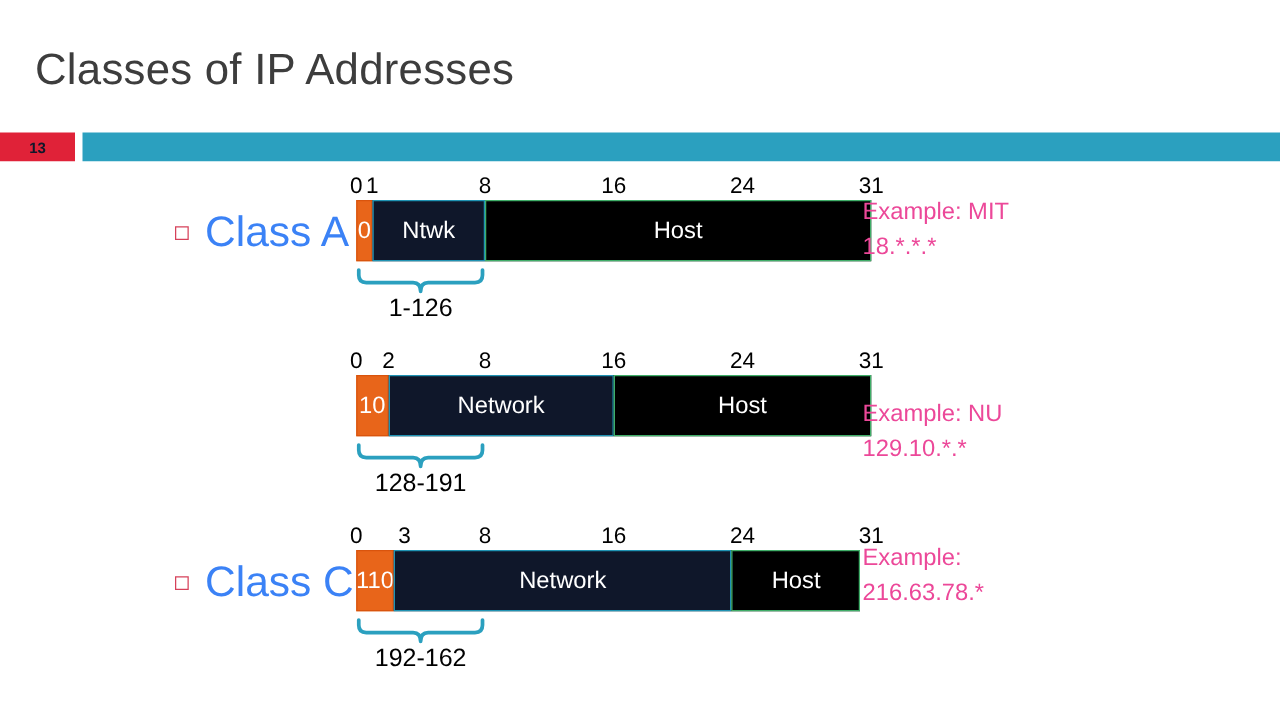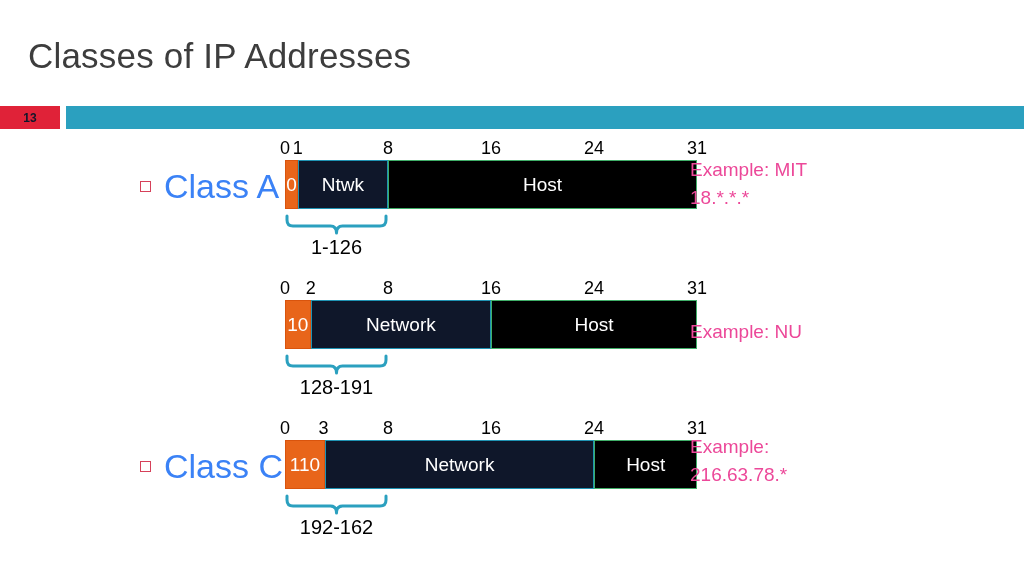"129.10.*.*" span.ln { html: none -> <span>129.10.*.*</span> }
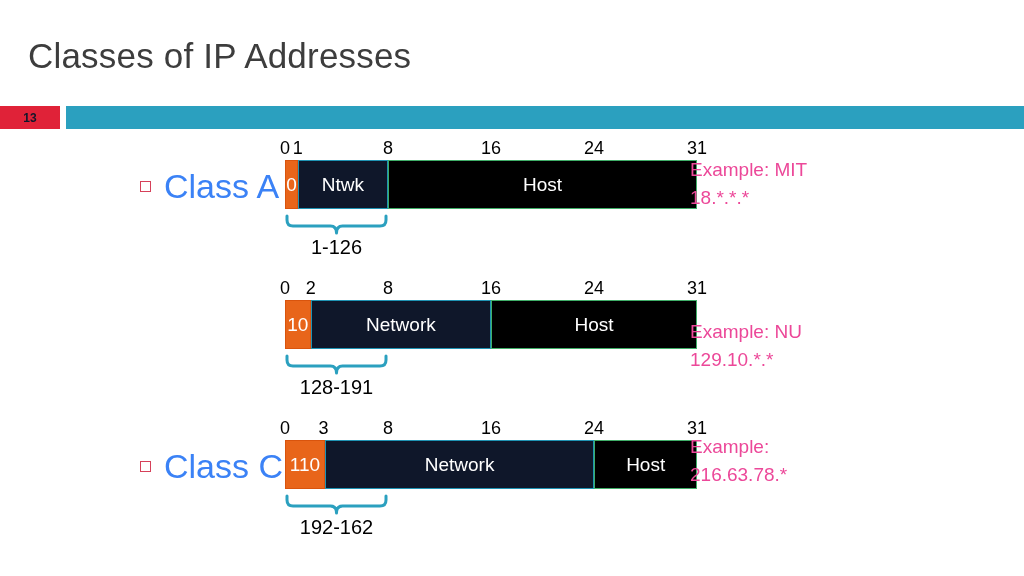"110" div.seg { width: 40px -> 30px }
